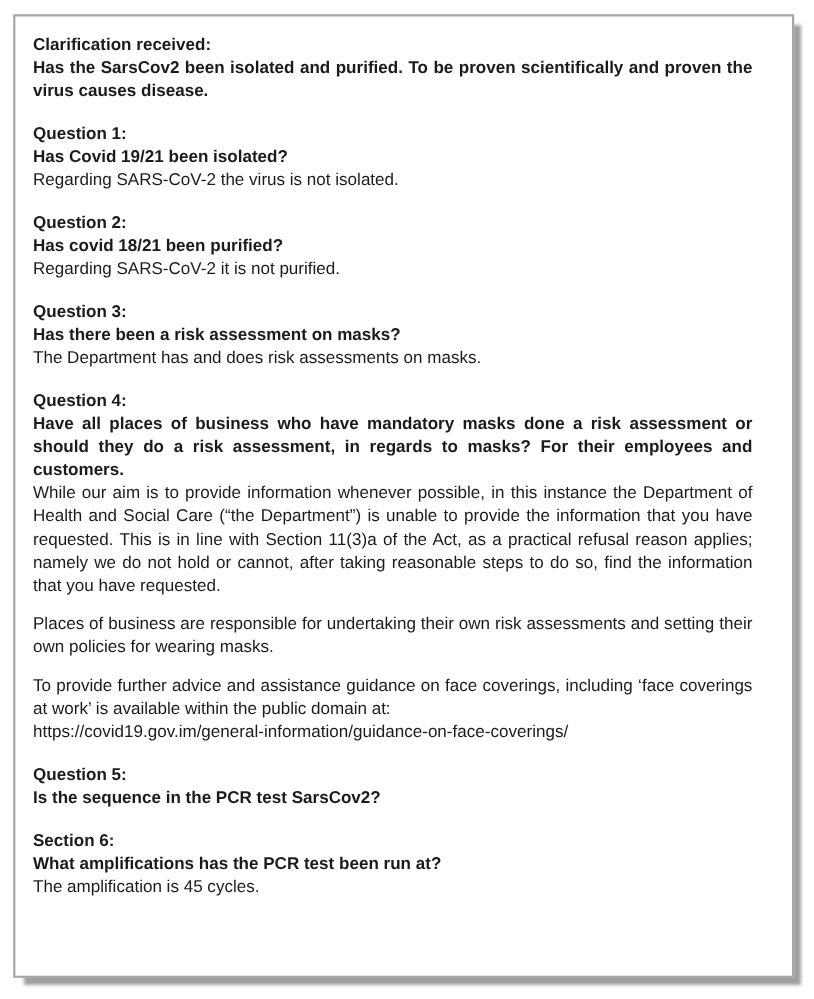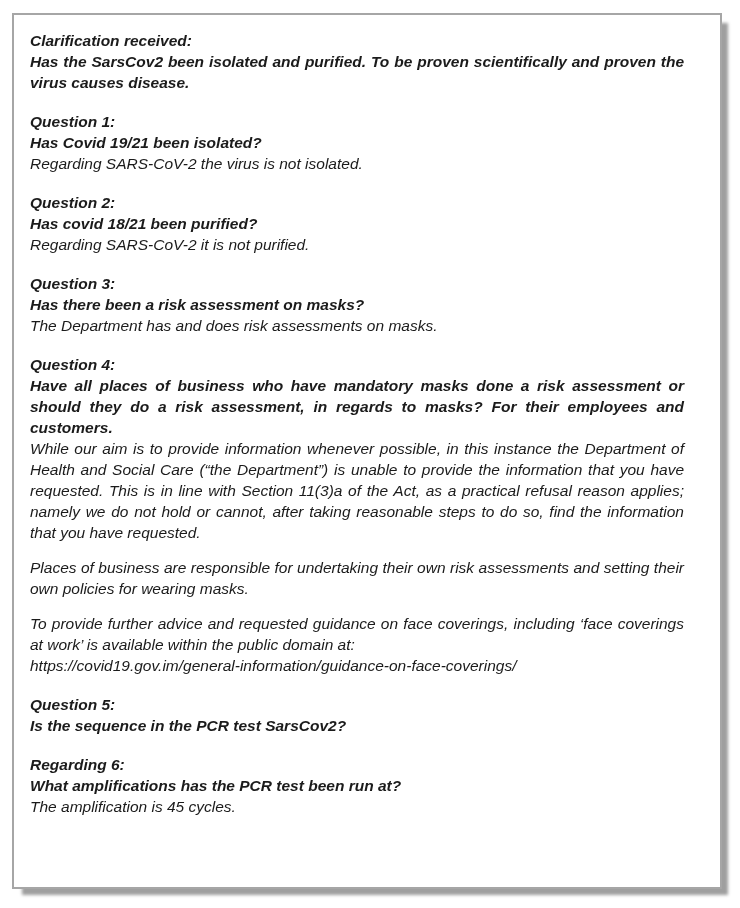"Clarification received:" .letter-box { font-style: italic -> none }
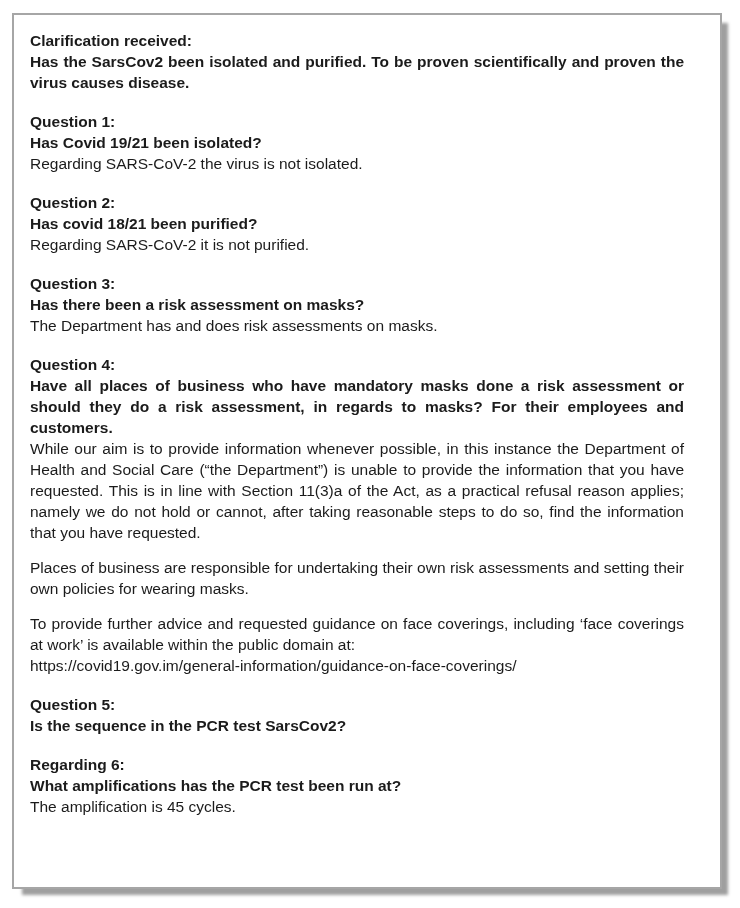"To provide further advice and" p.j { text: requested -> assistance }
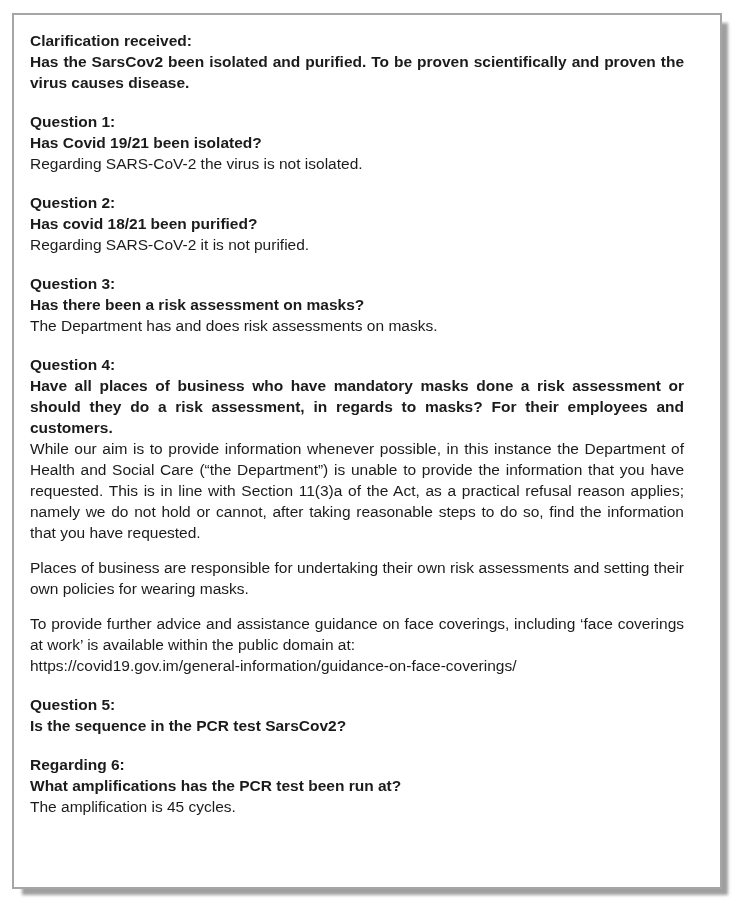"Regarding 6:" p.b { text: Regarding -> Section }
